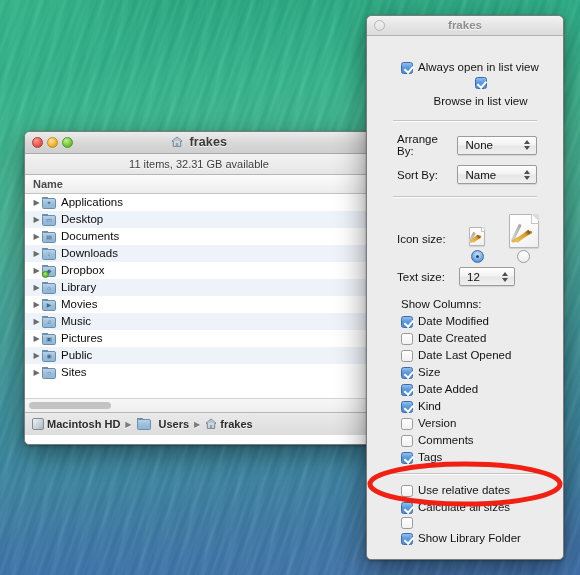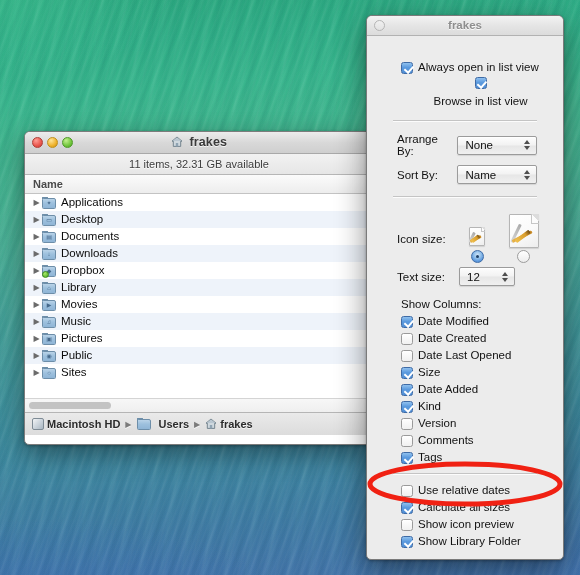"Show icon preview" span.cb-label { html: <span>Show icon preview</span> -> none }
